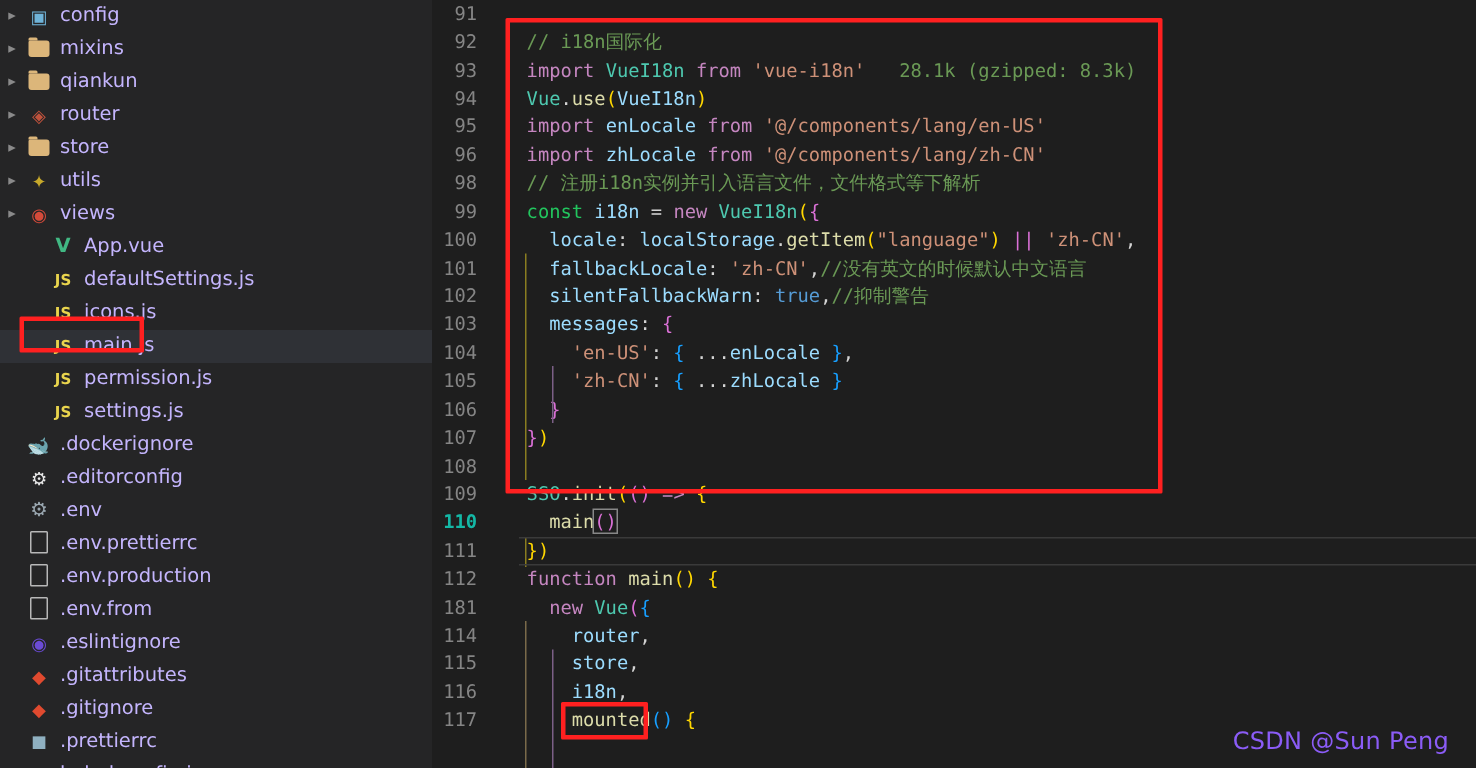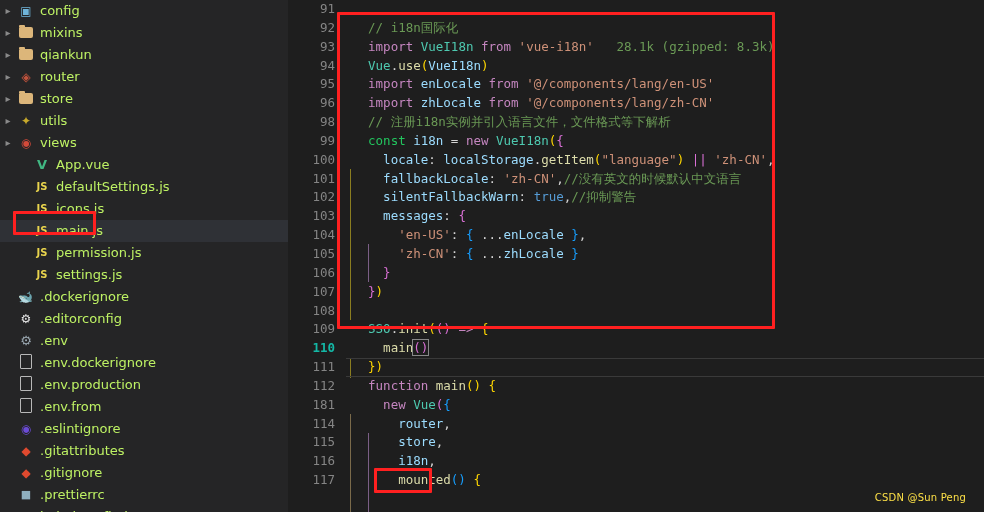"config" .flabel { color: #bef264 -> #c4b5fd }
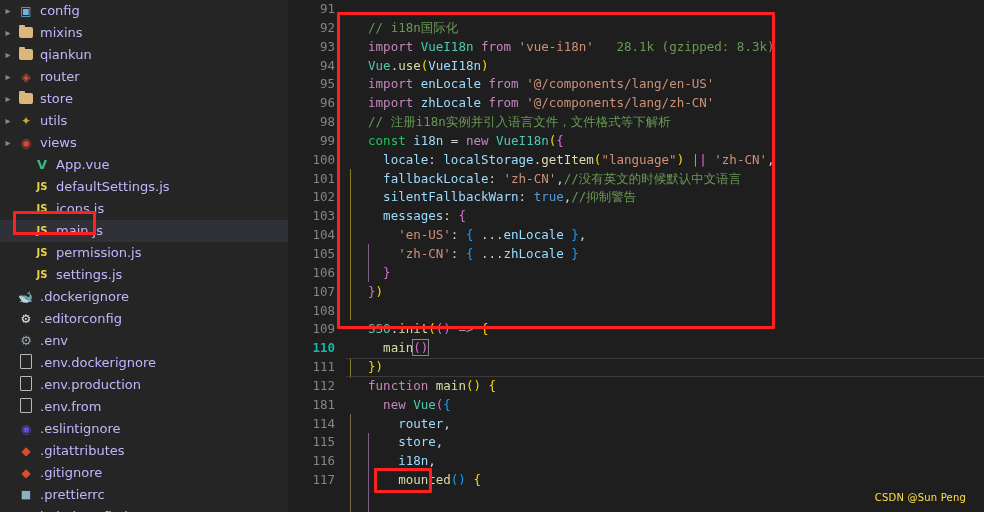"91" .cline { margin-left: 17px -> none }
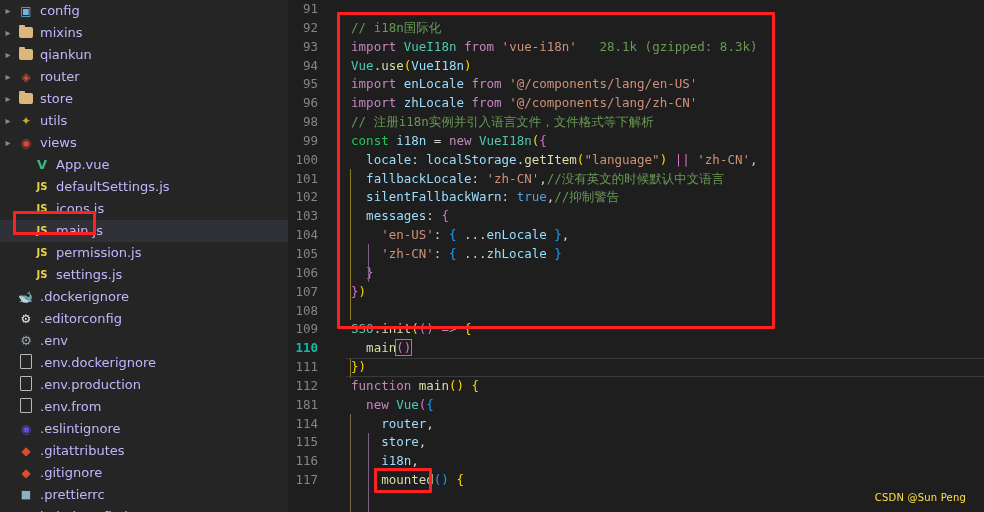".env.dockerignore" span.flabel { text: .env.dockerignore -> .env.prettierrc }
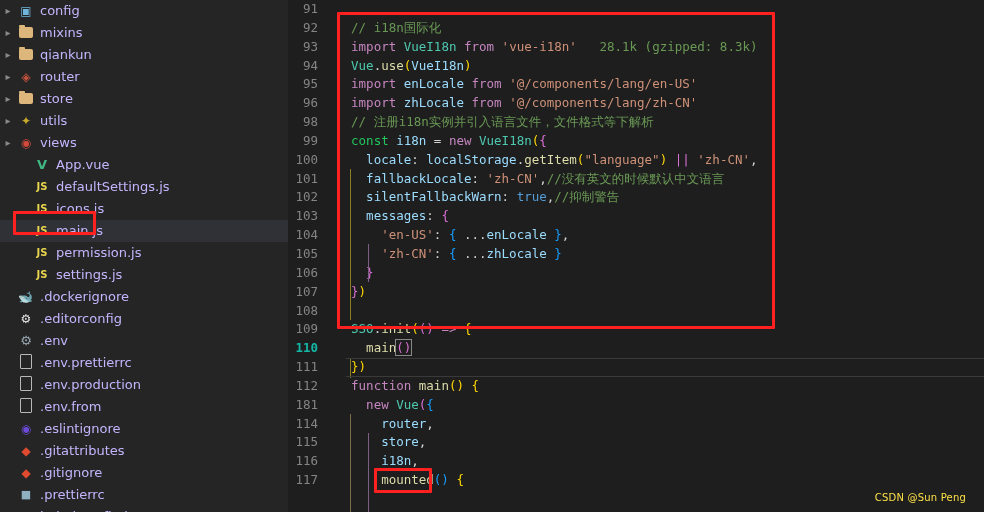"CSDN @Sun Peng" #watermark { color: #fde047 -> #8b5cf6; font-size: 10px -> 16px }
